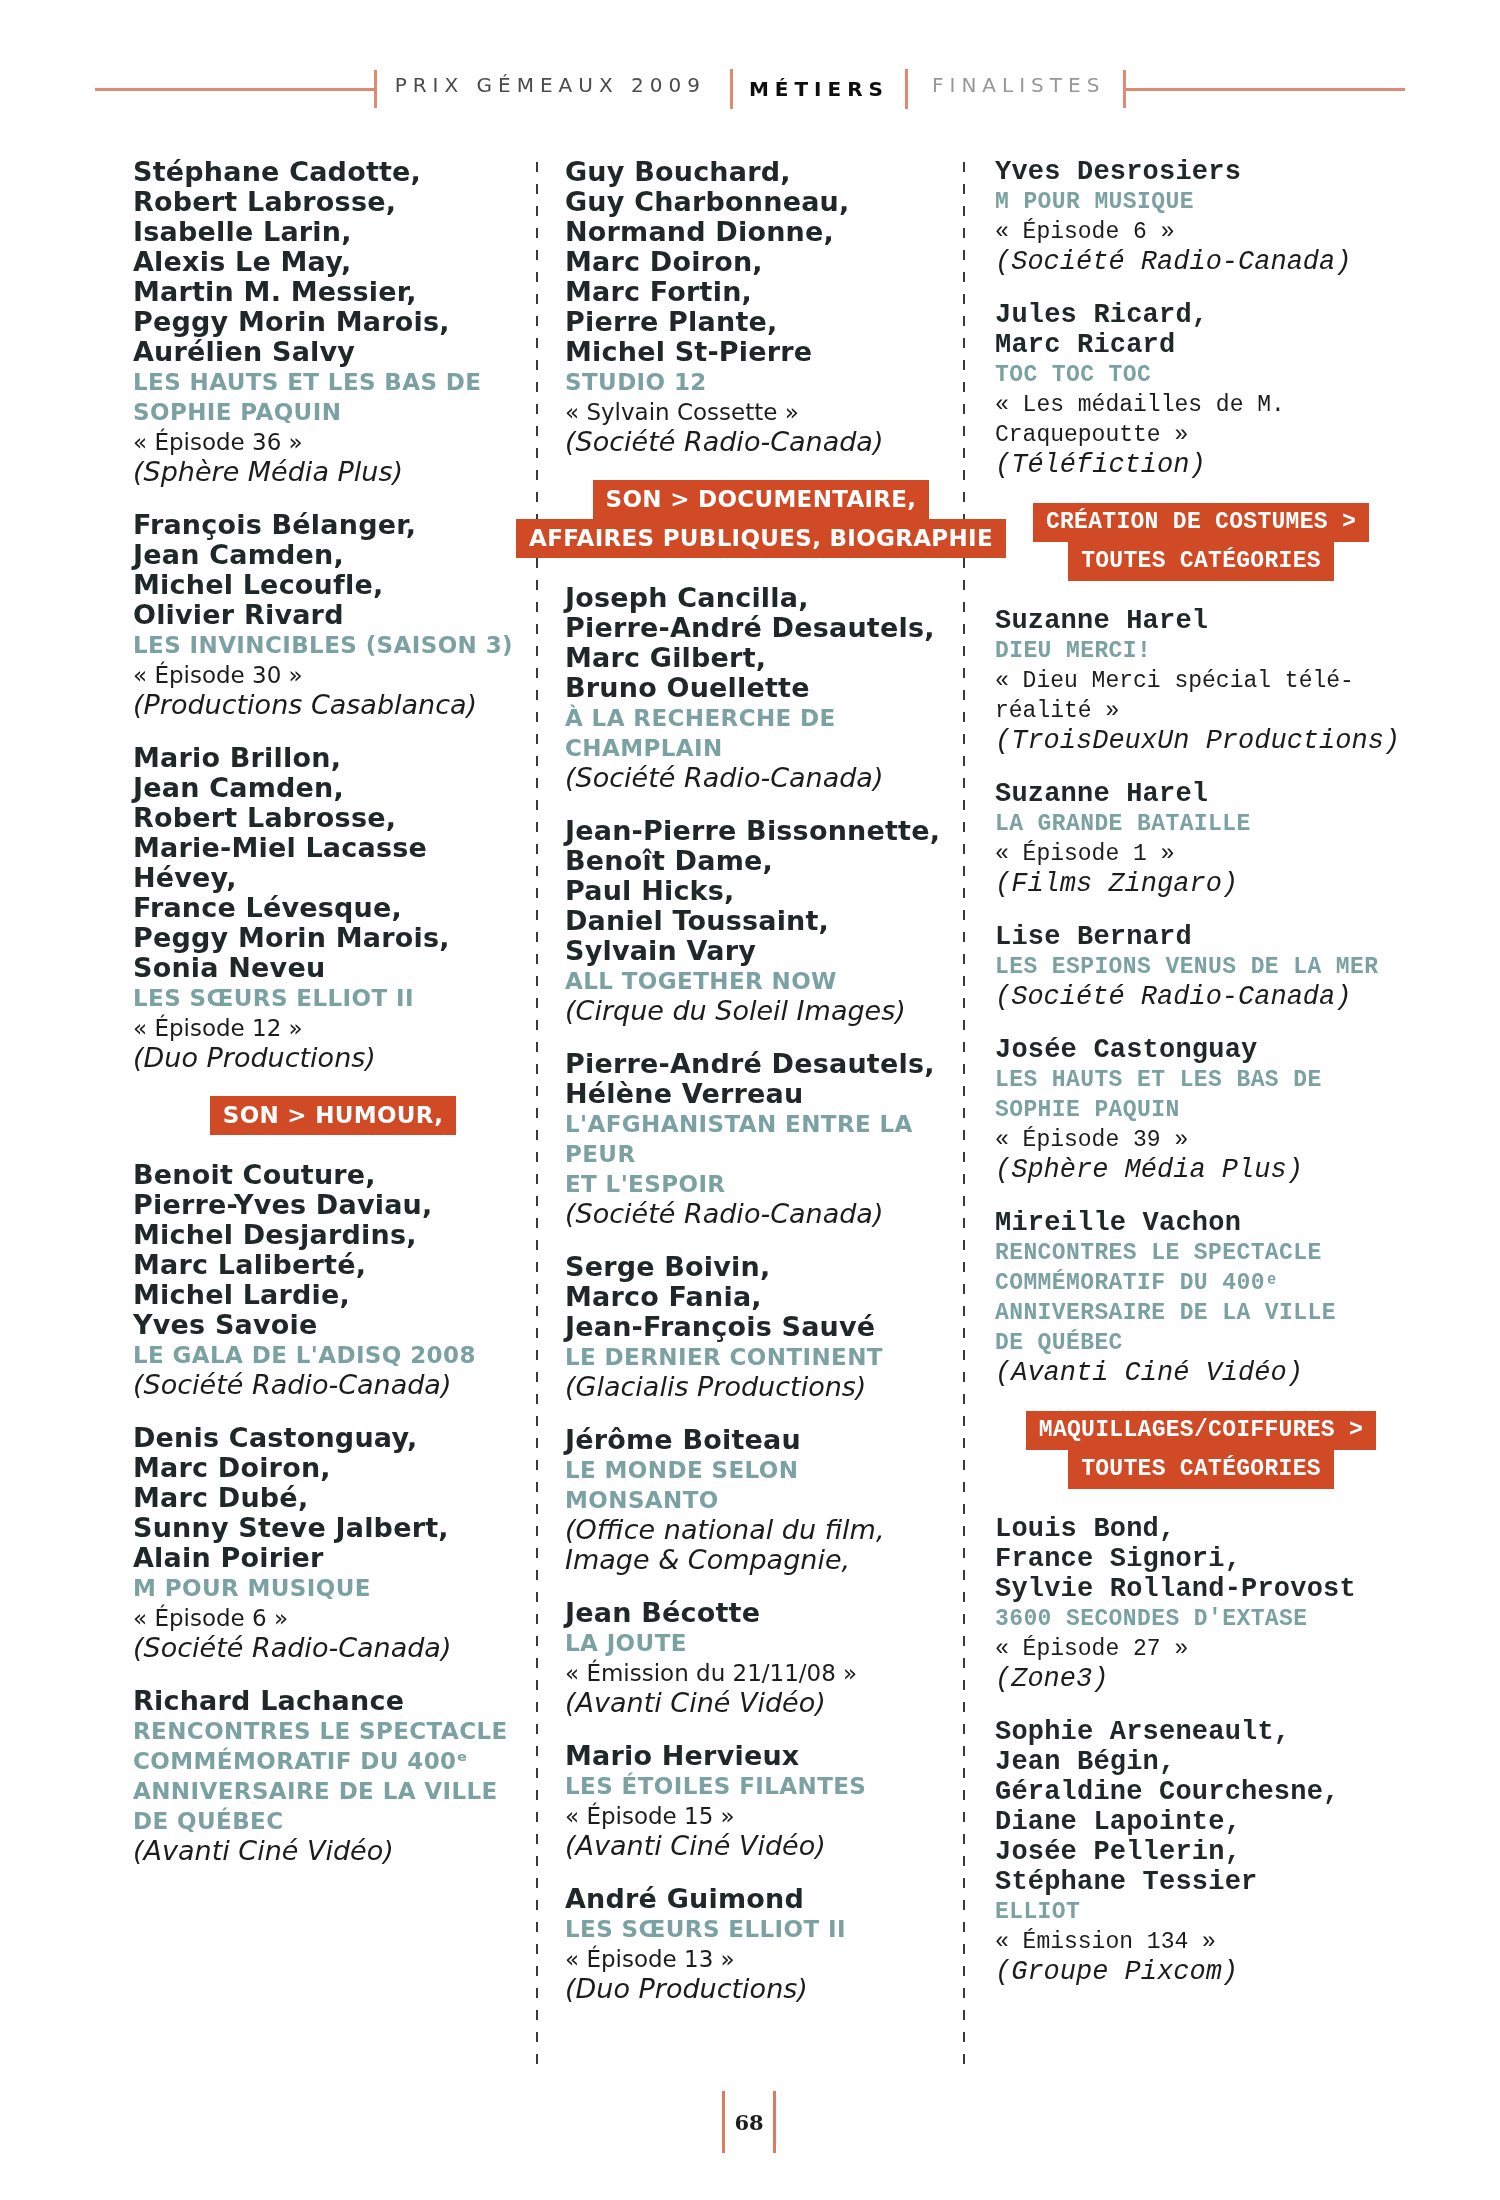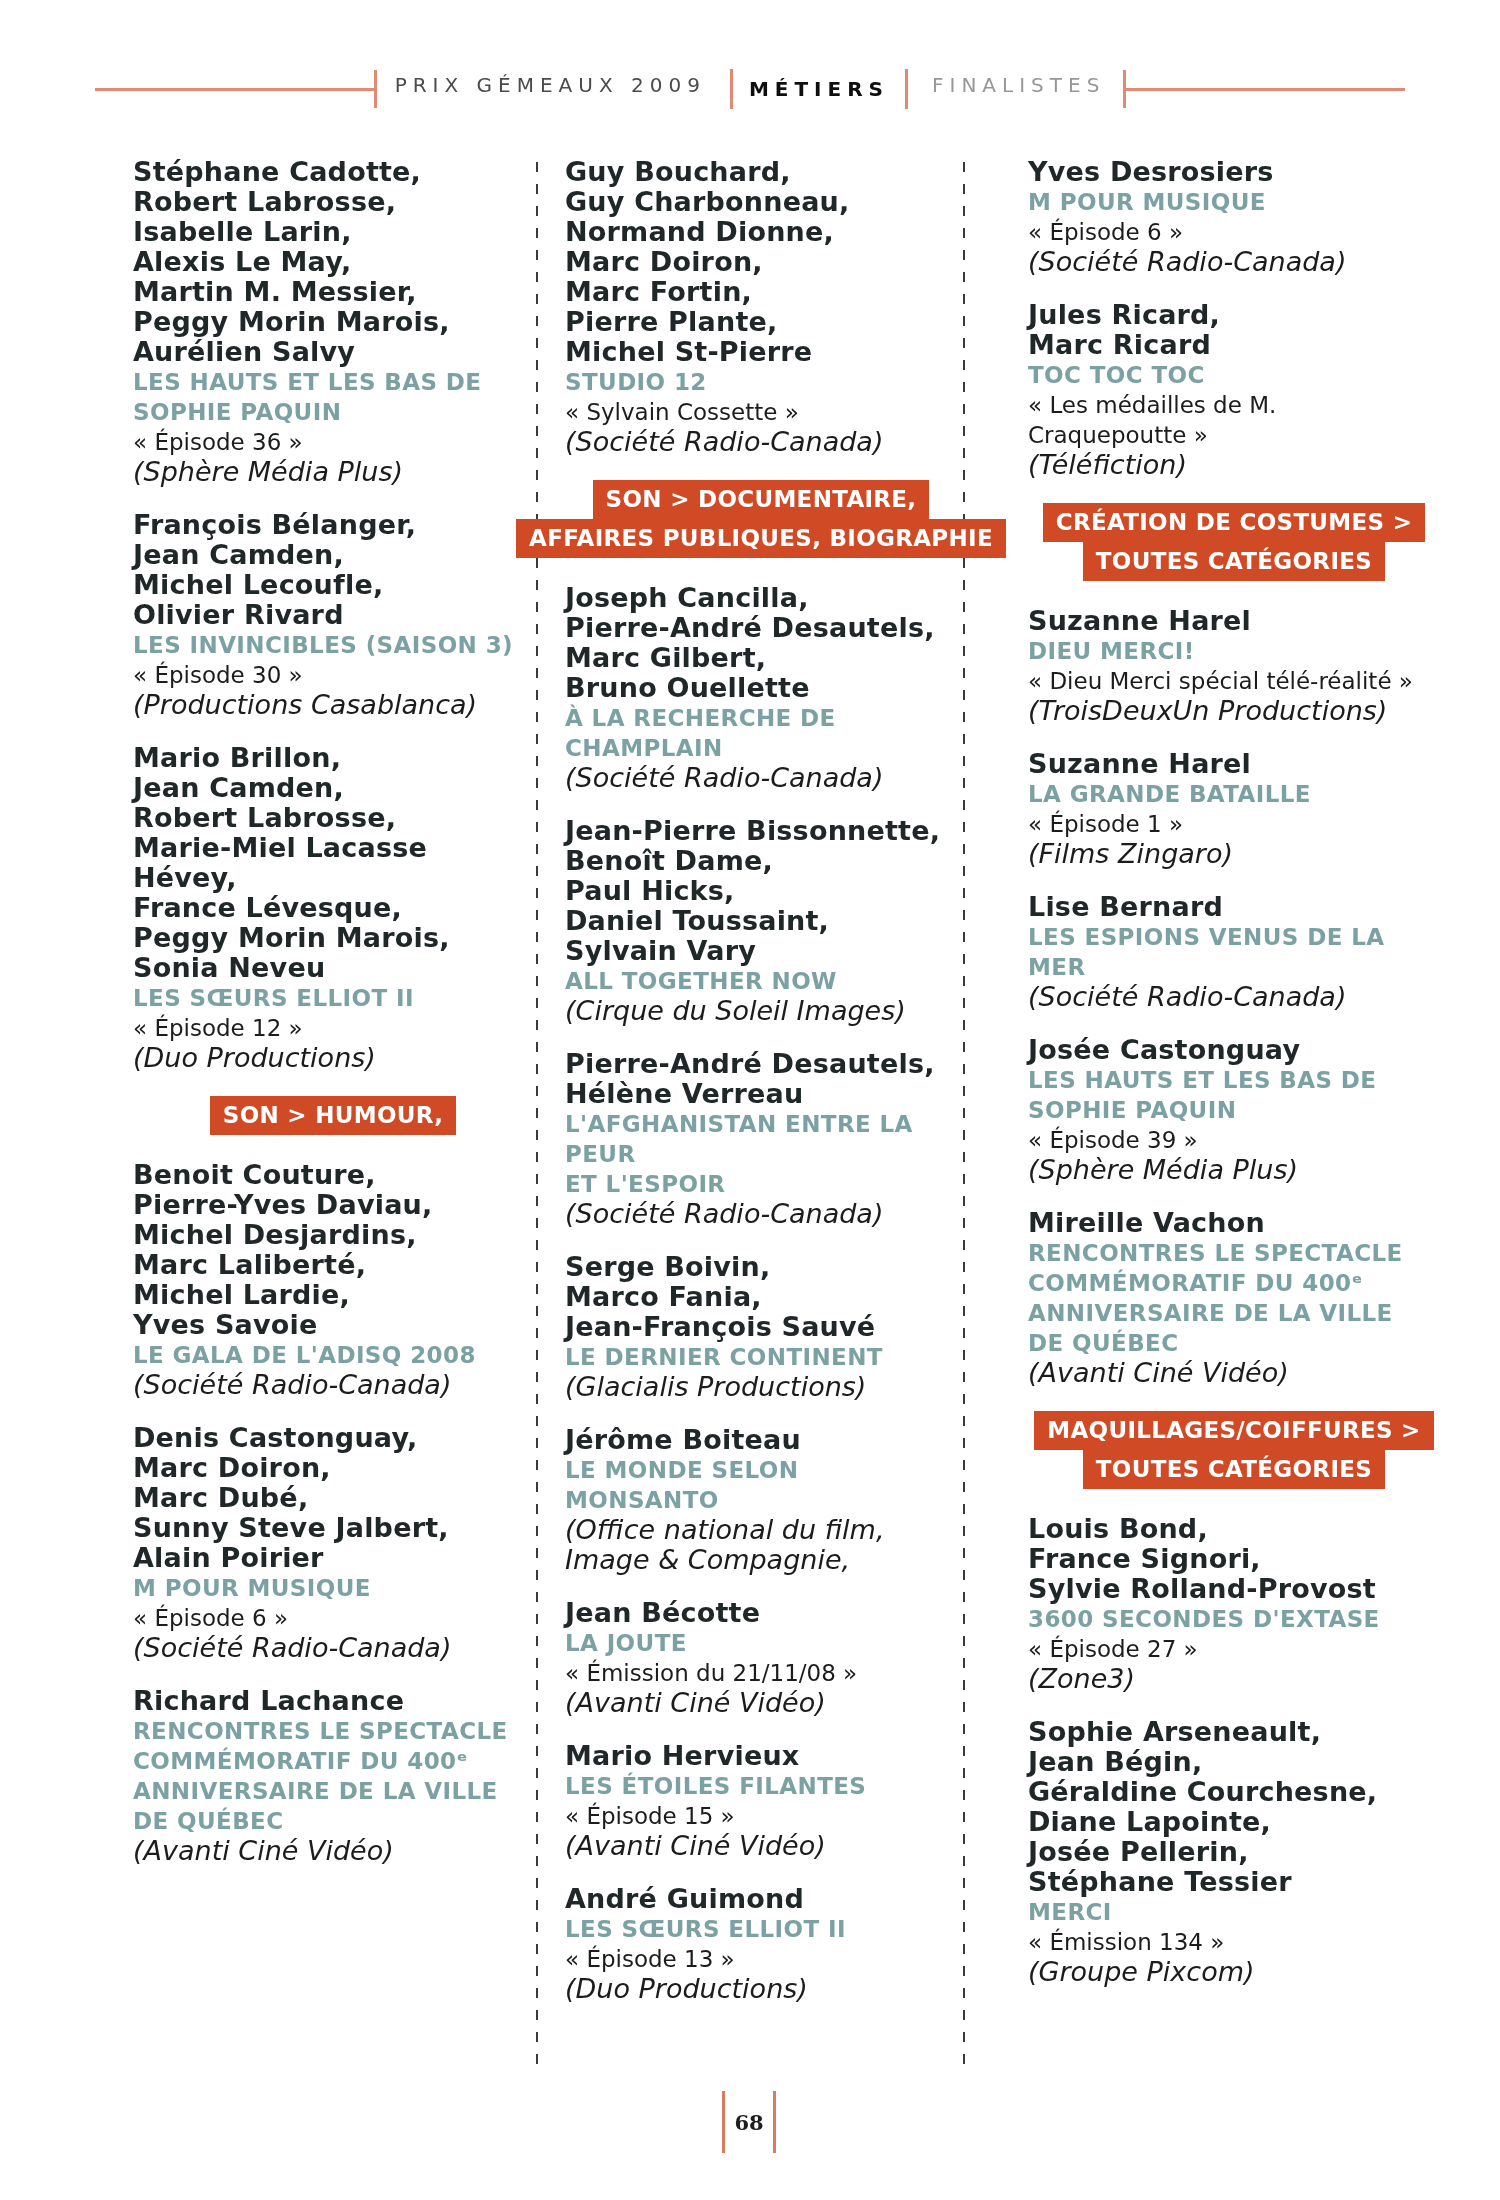"Yves Desrosiers" .col3 { font-family: none -> Liberation Mono, monospace; left: 1028px -> 995px }
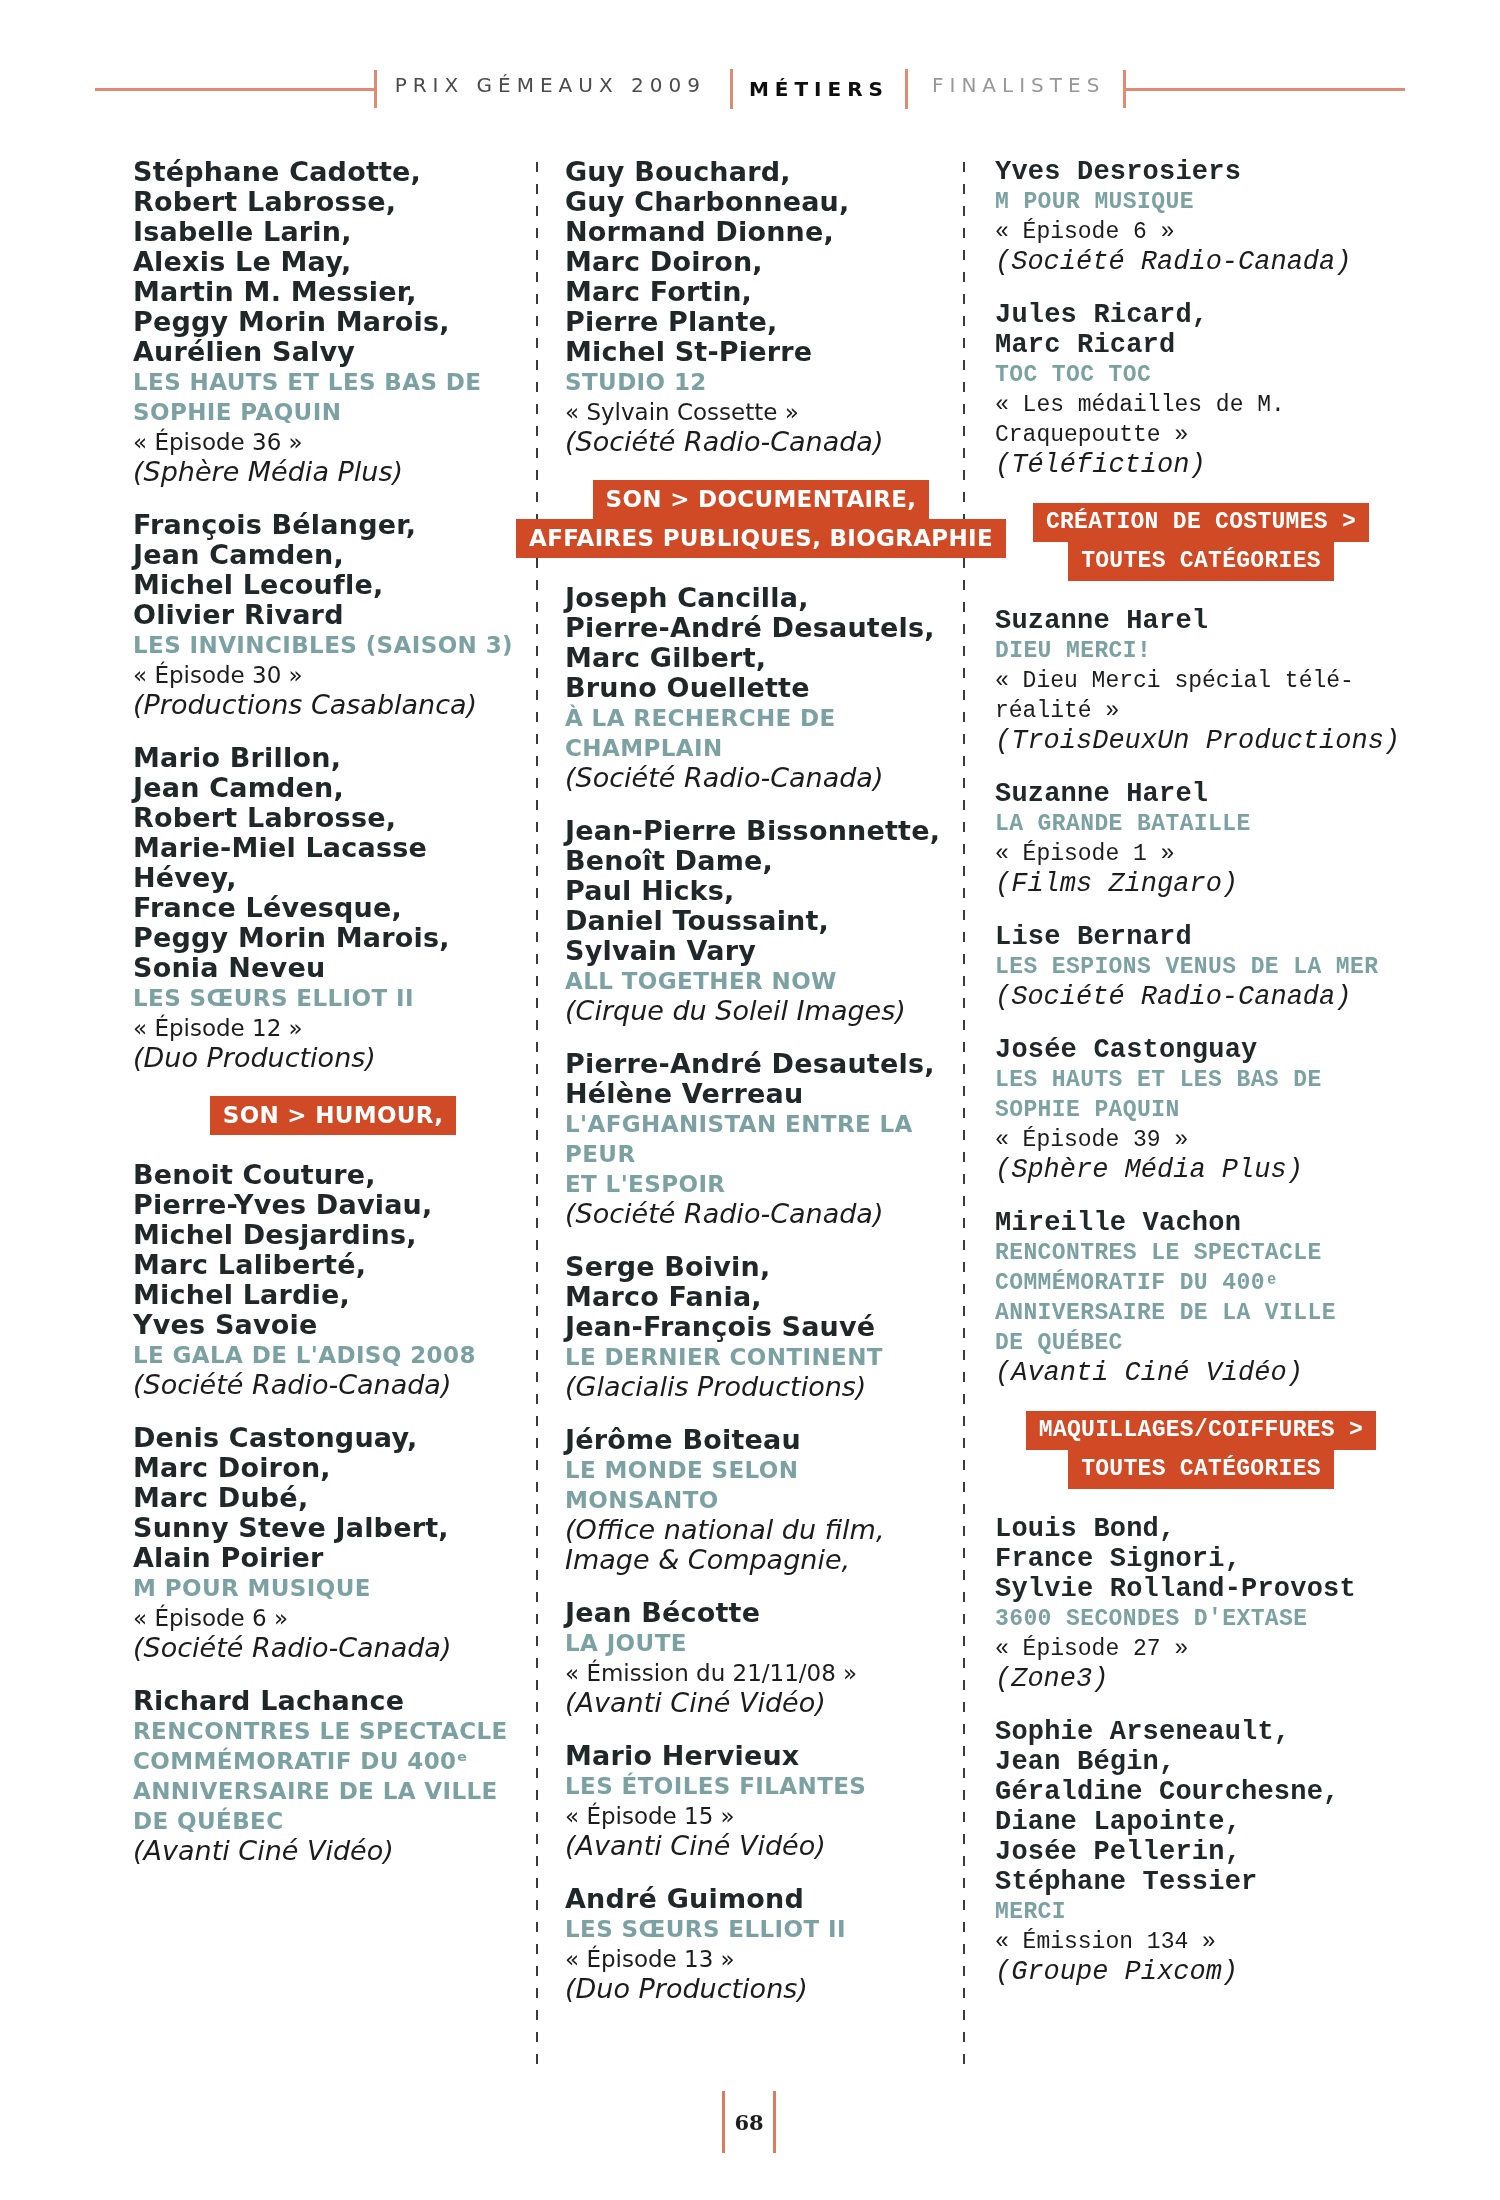"MERCI" div.show-title { text: MERCI -> ELLIOT }
